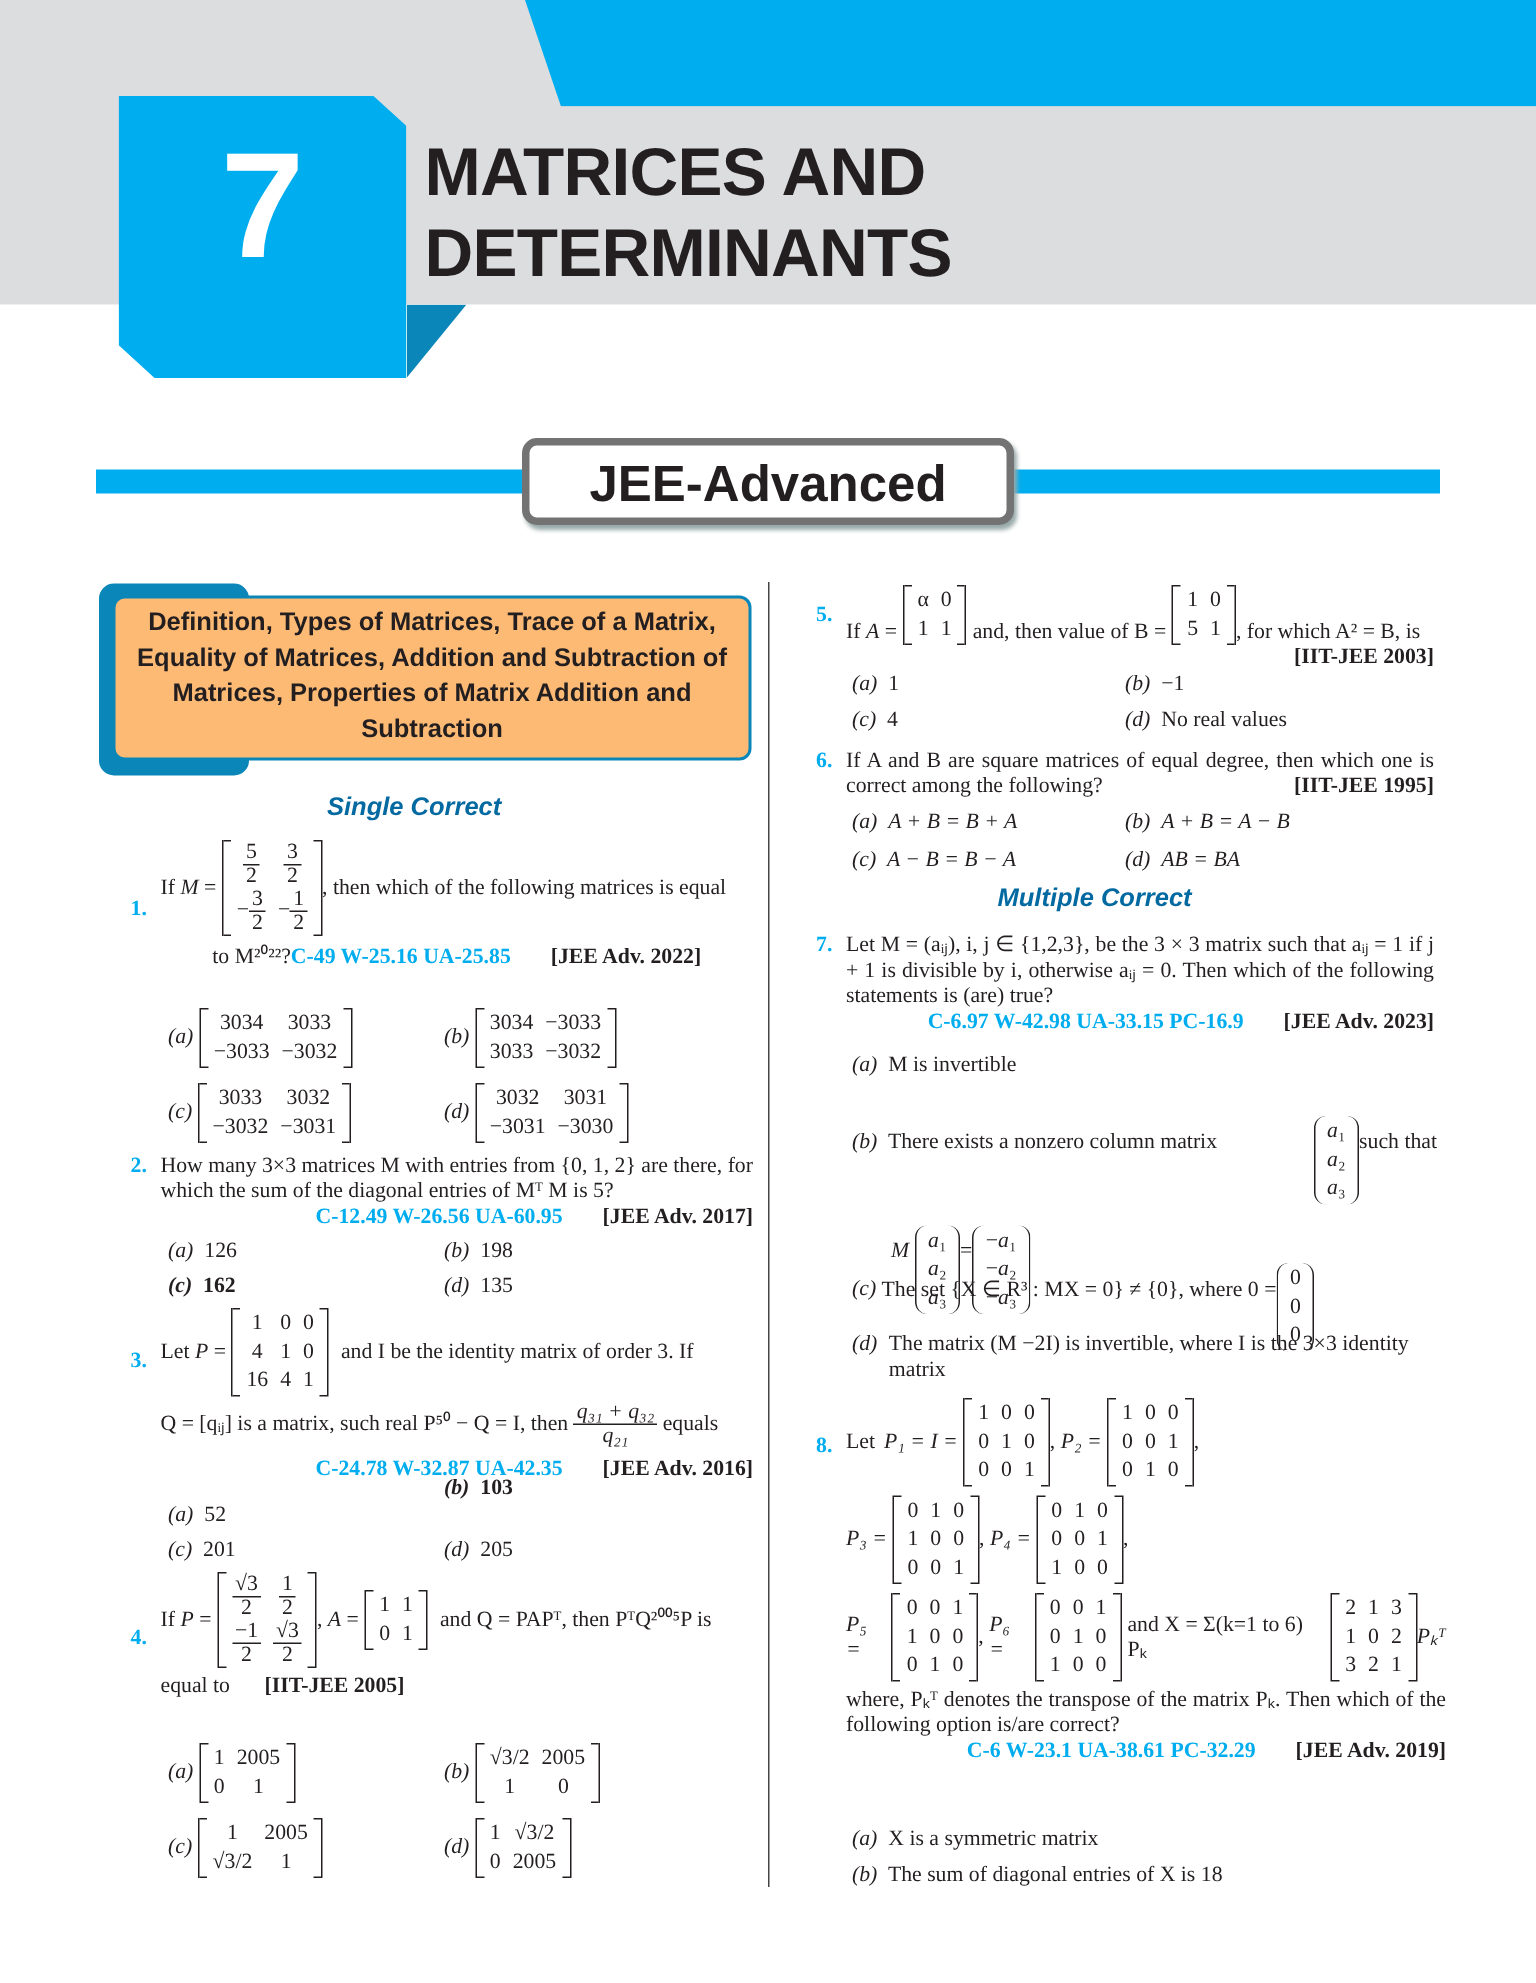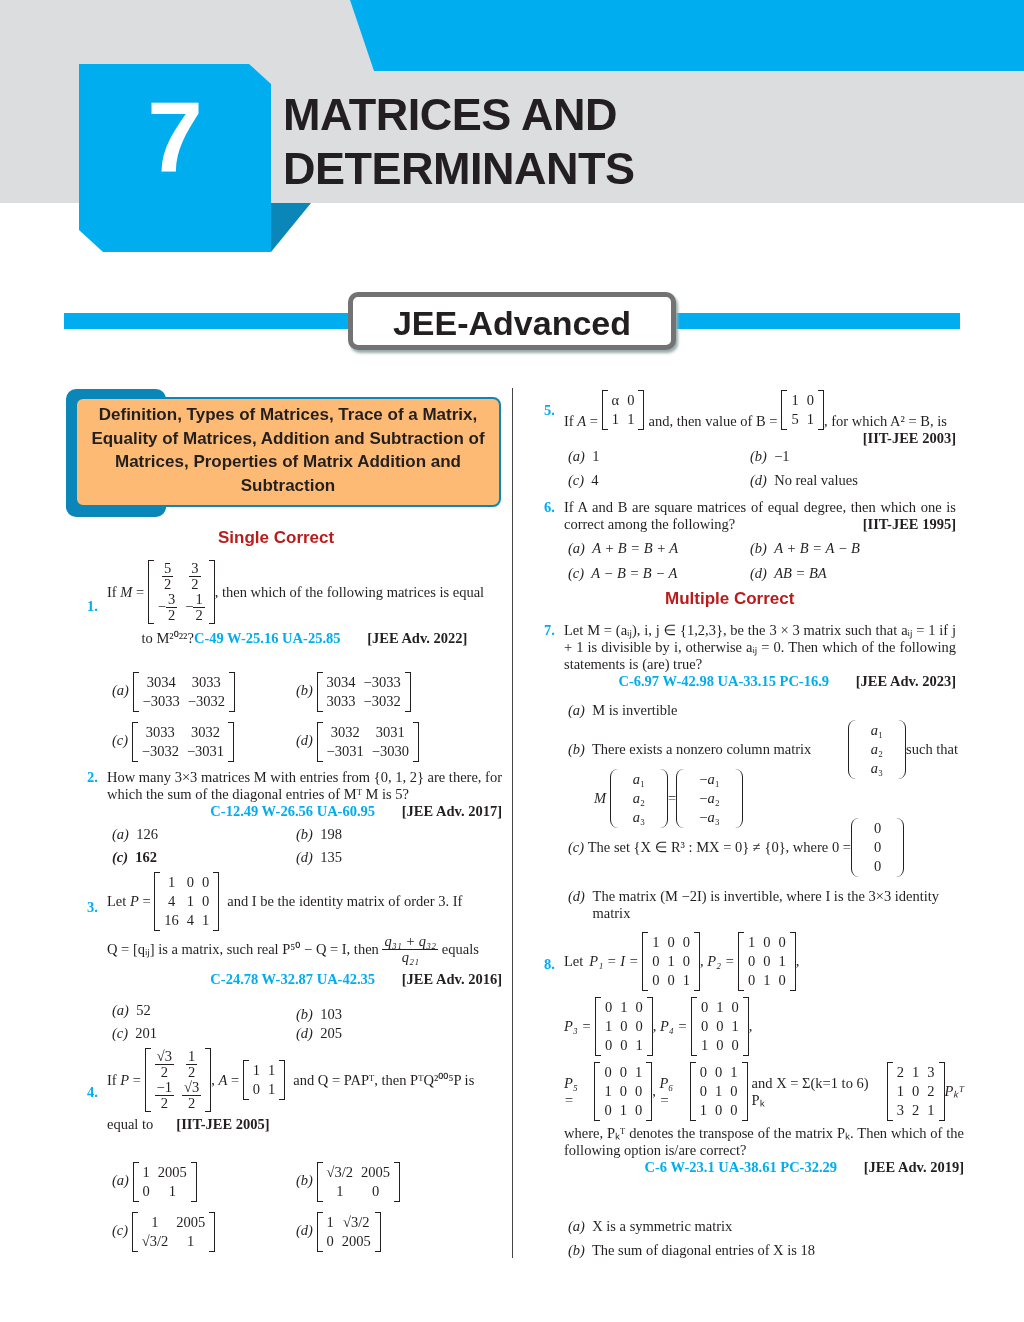"Single Correct" .subhead { color: #b91c1c -> #0369a1; font-style: none -> italic }
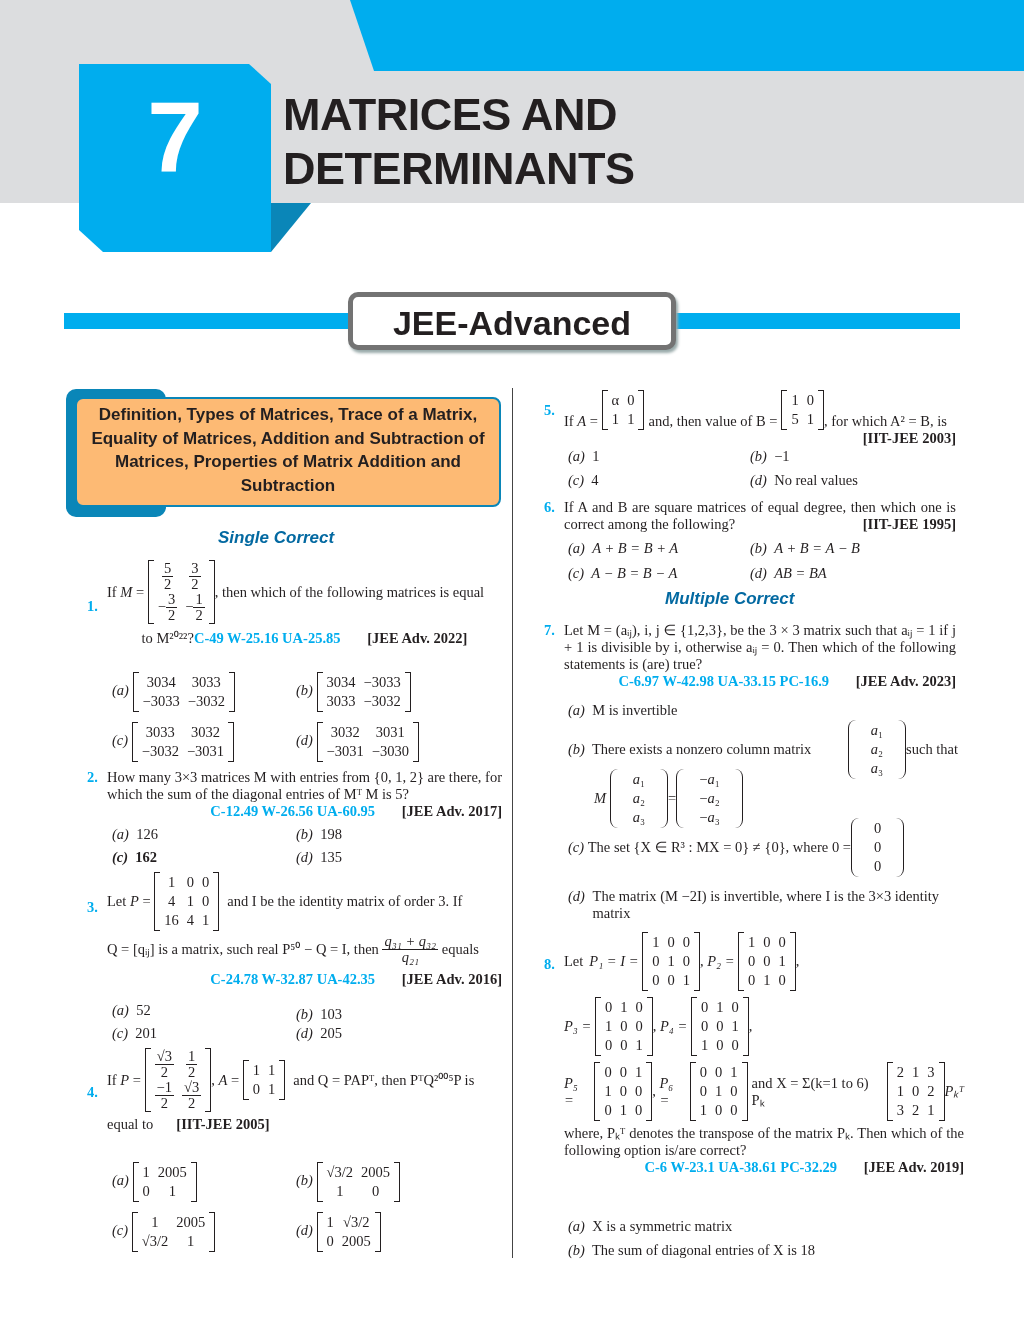"a₁" .pmat { margin-top: none -> 24px; padding: 1px 18px -> 1px 4px }
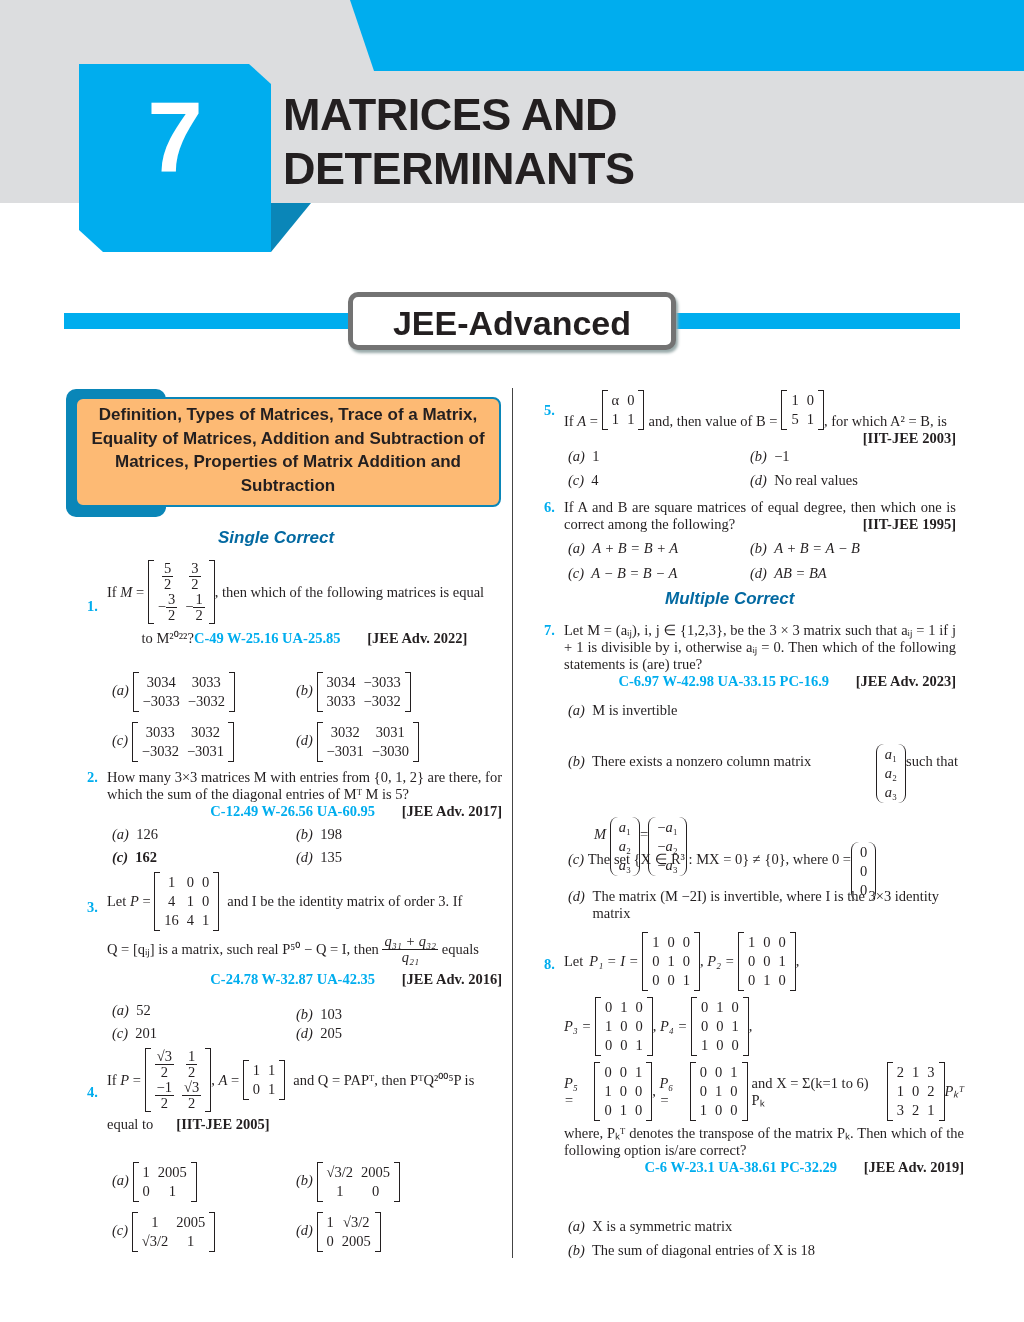"(b) 103" div.opt { font-weight: none -> bold; top: 1006px -> 984px }
